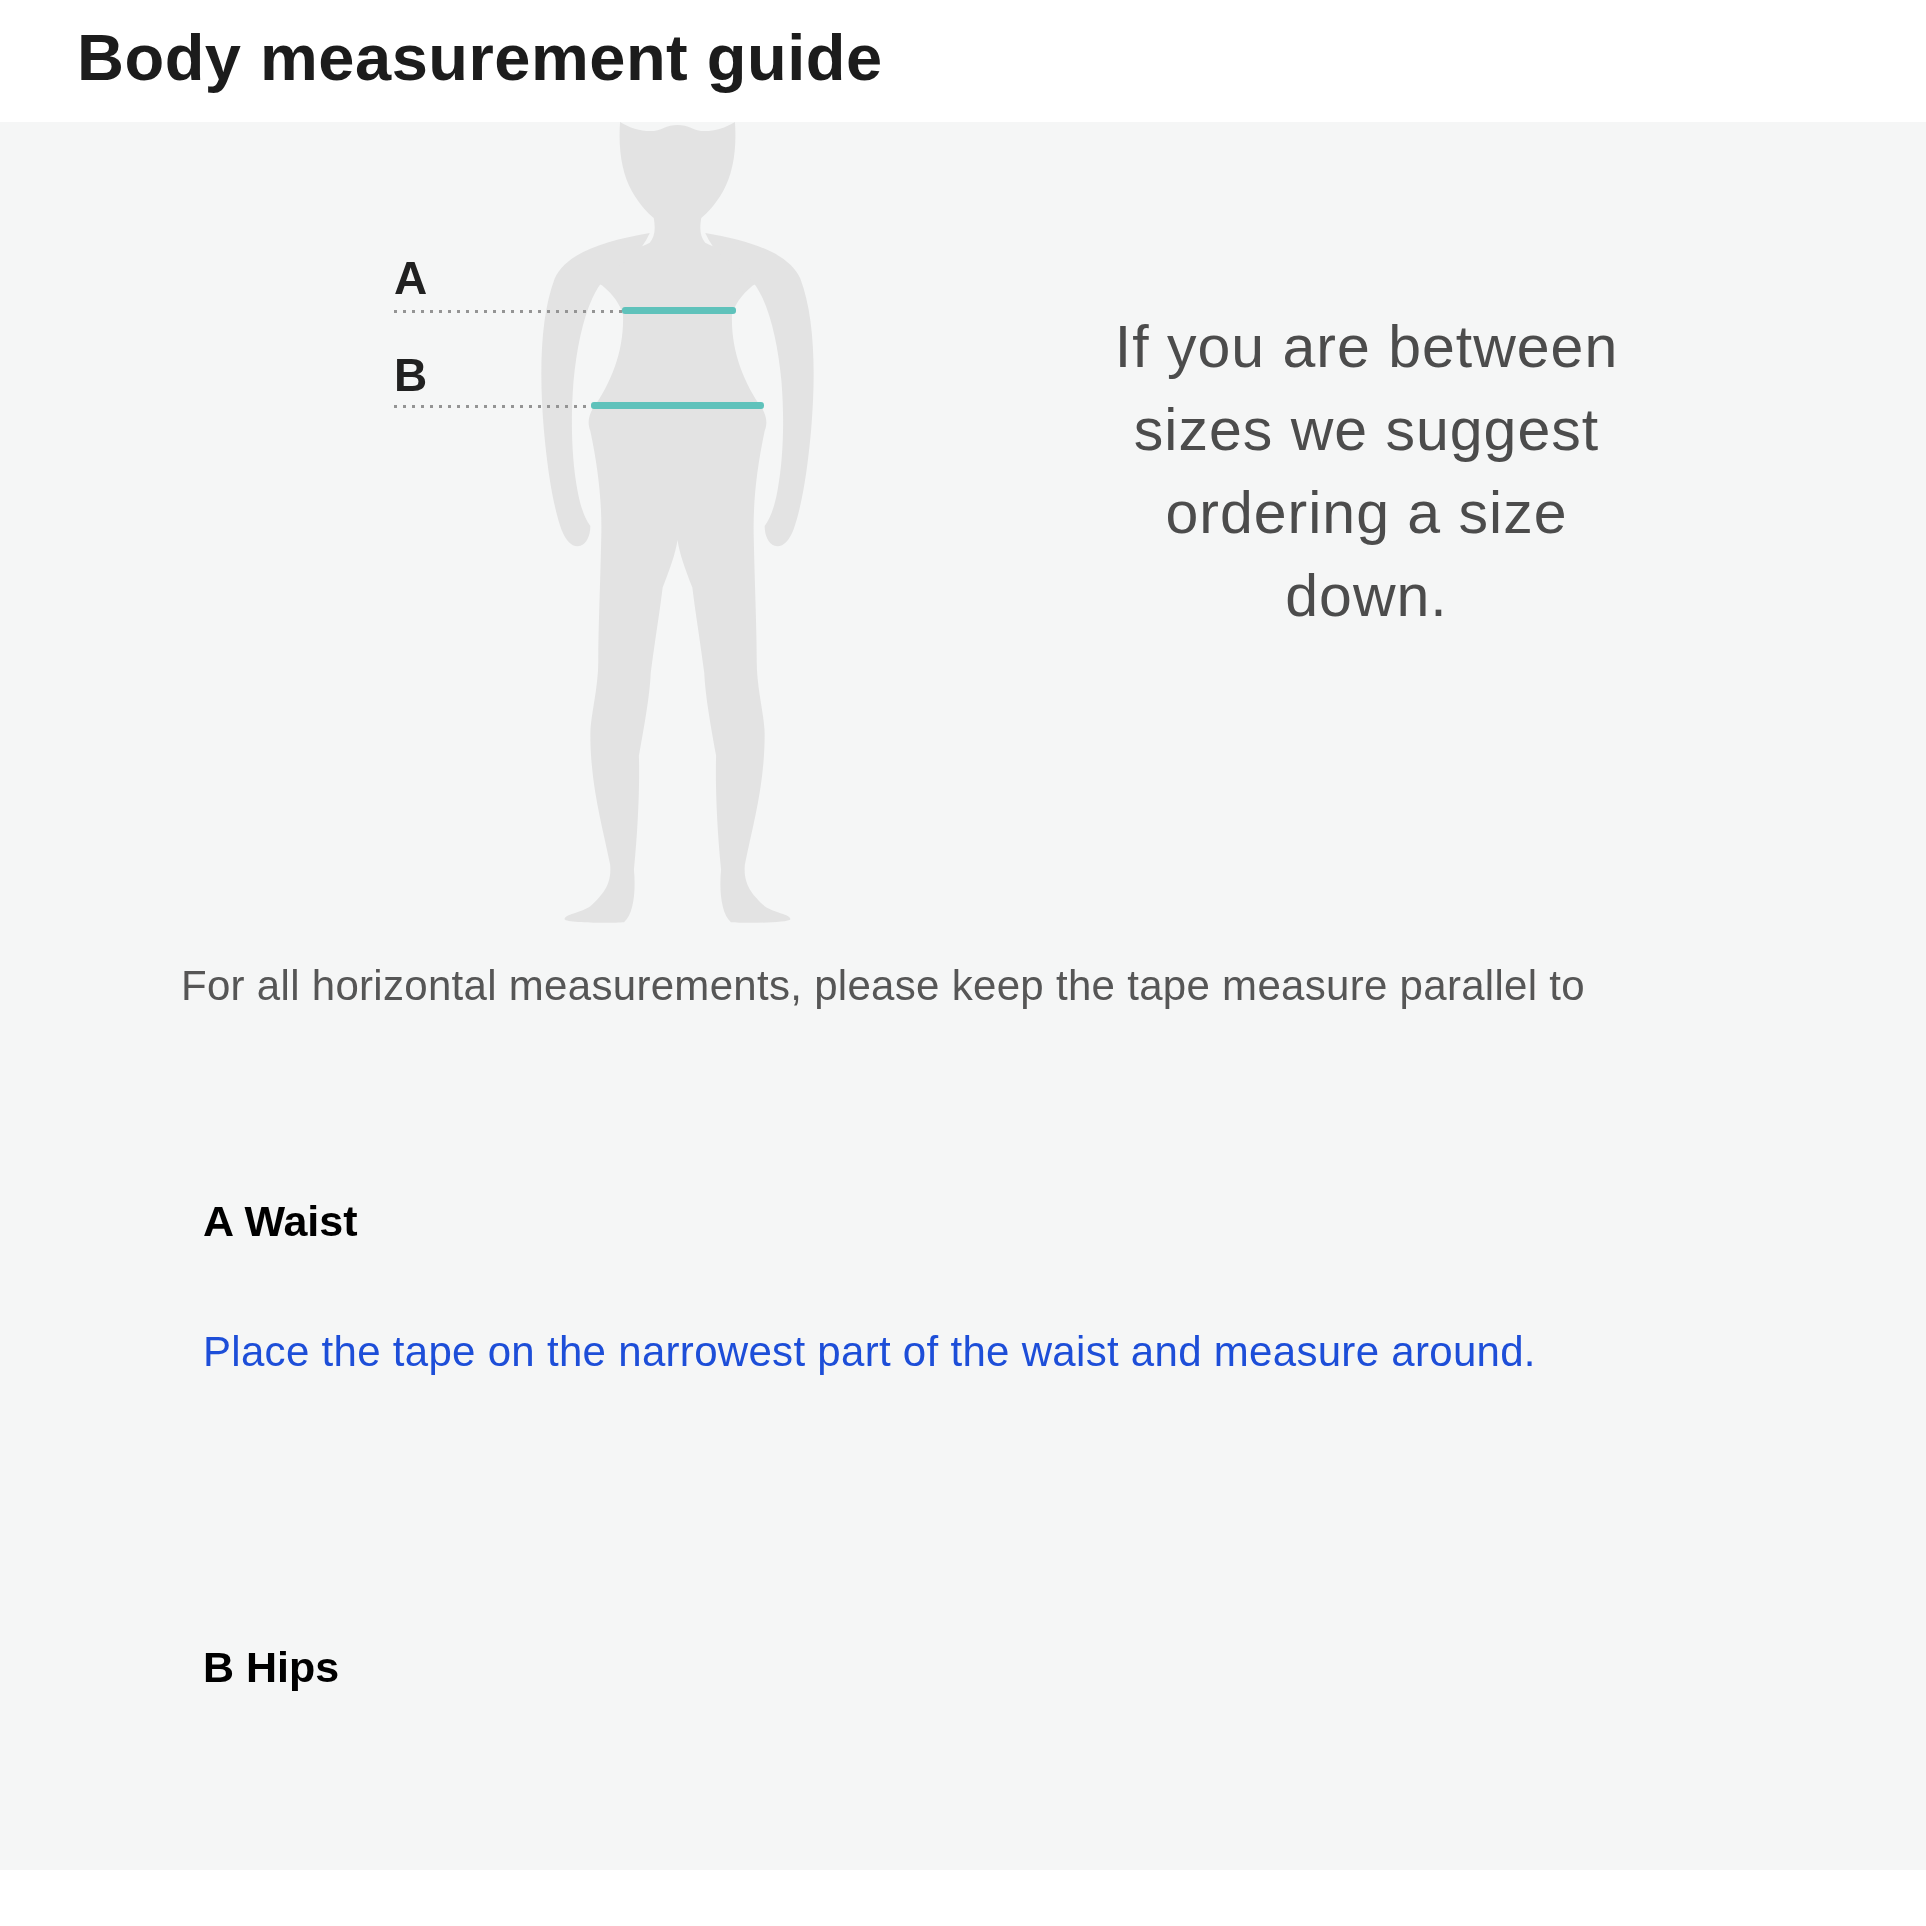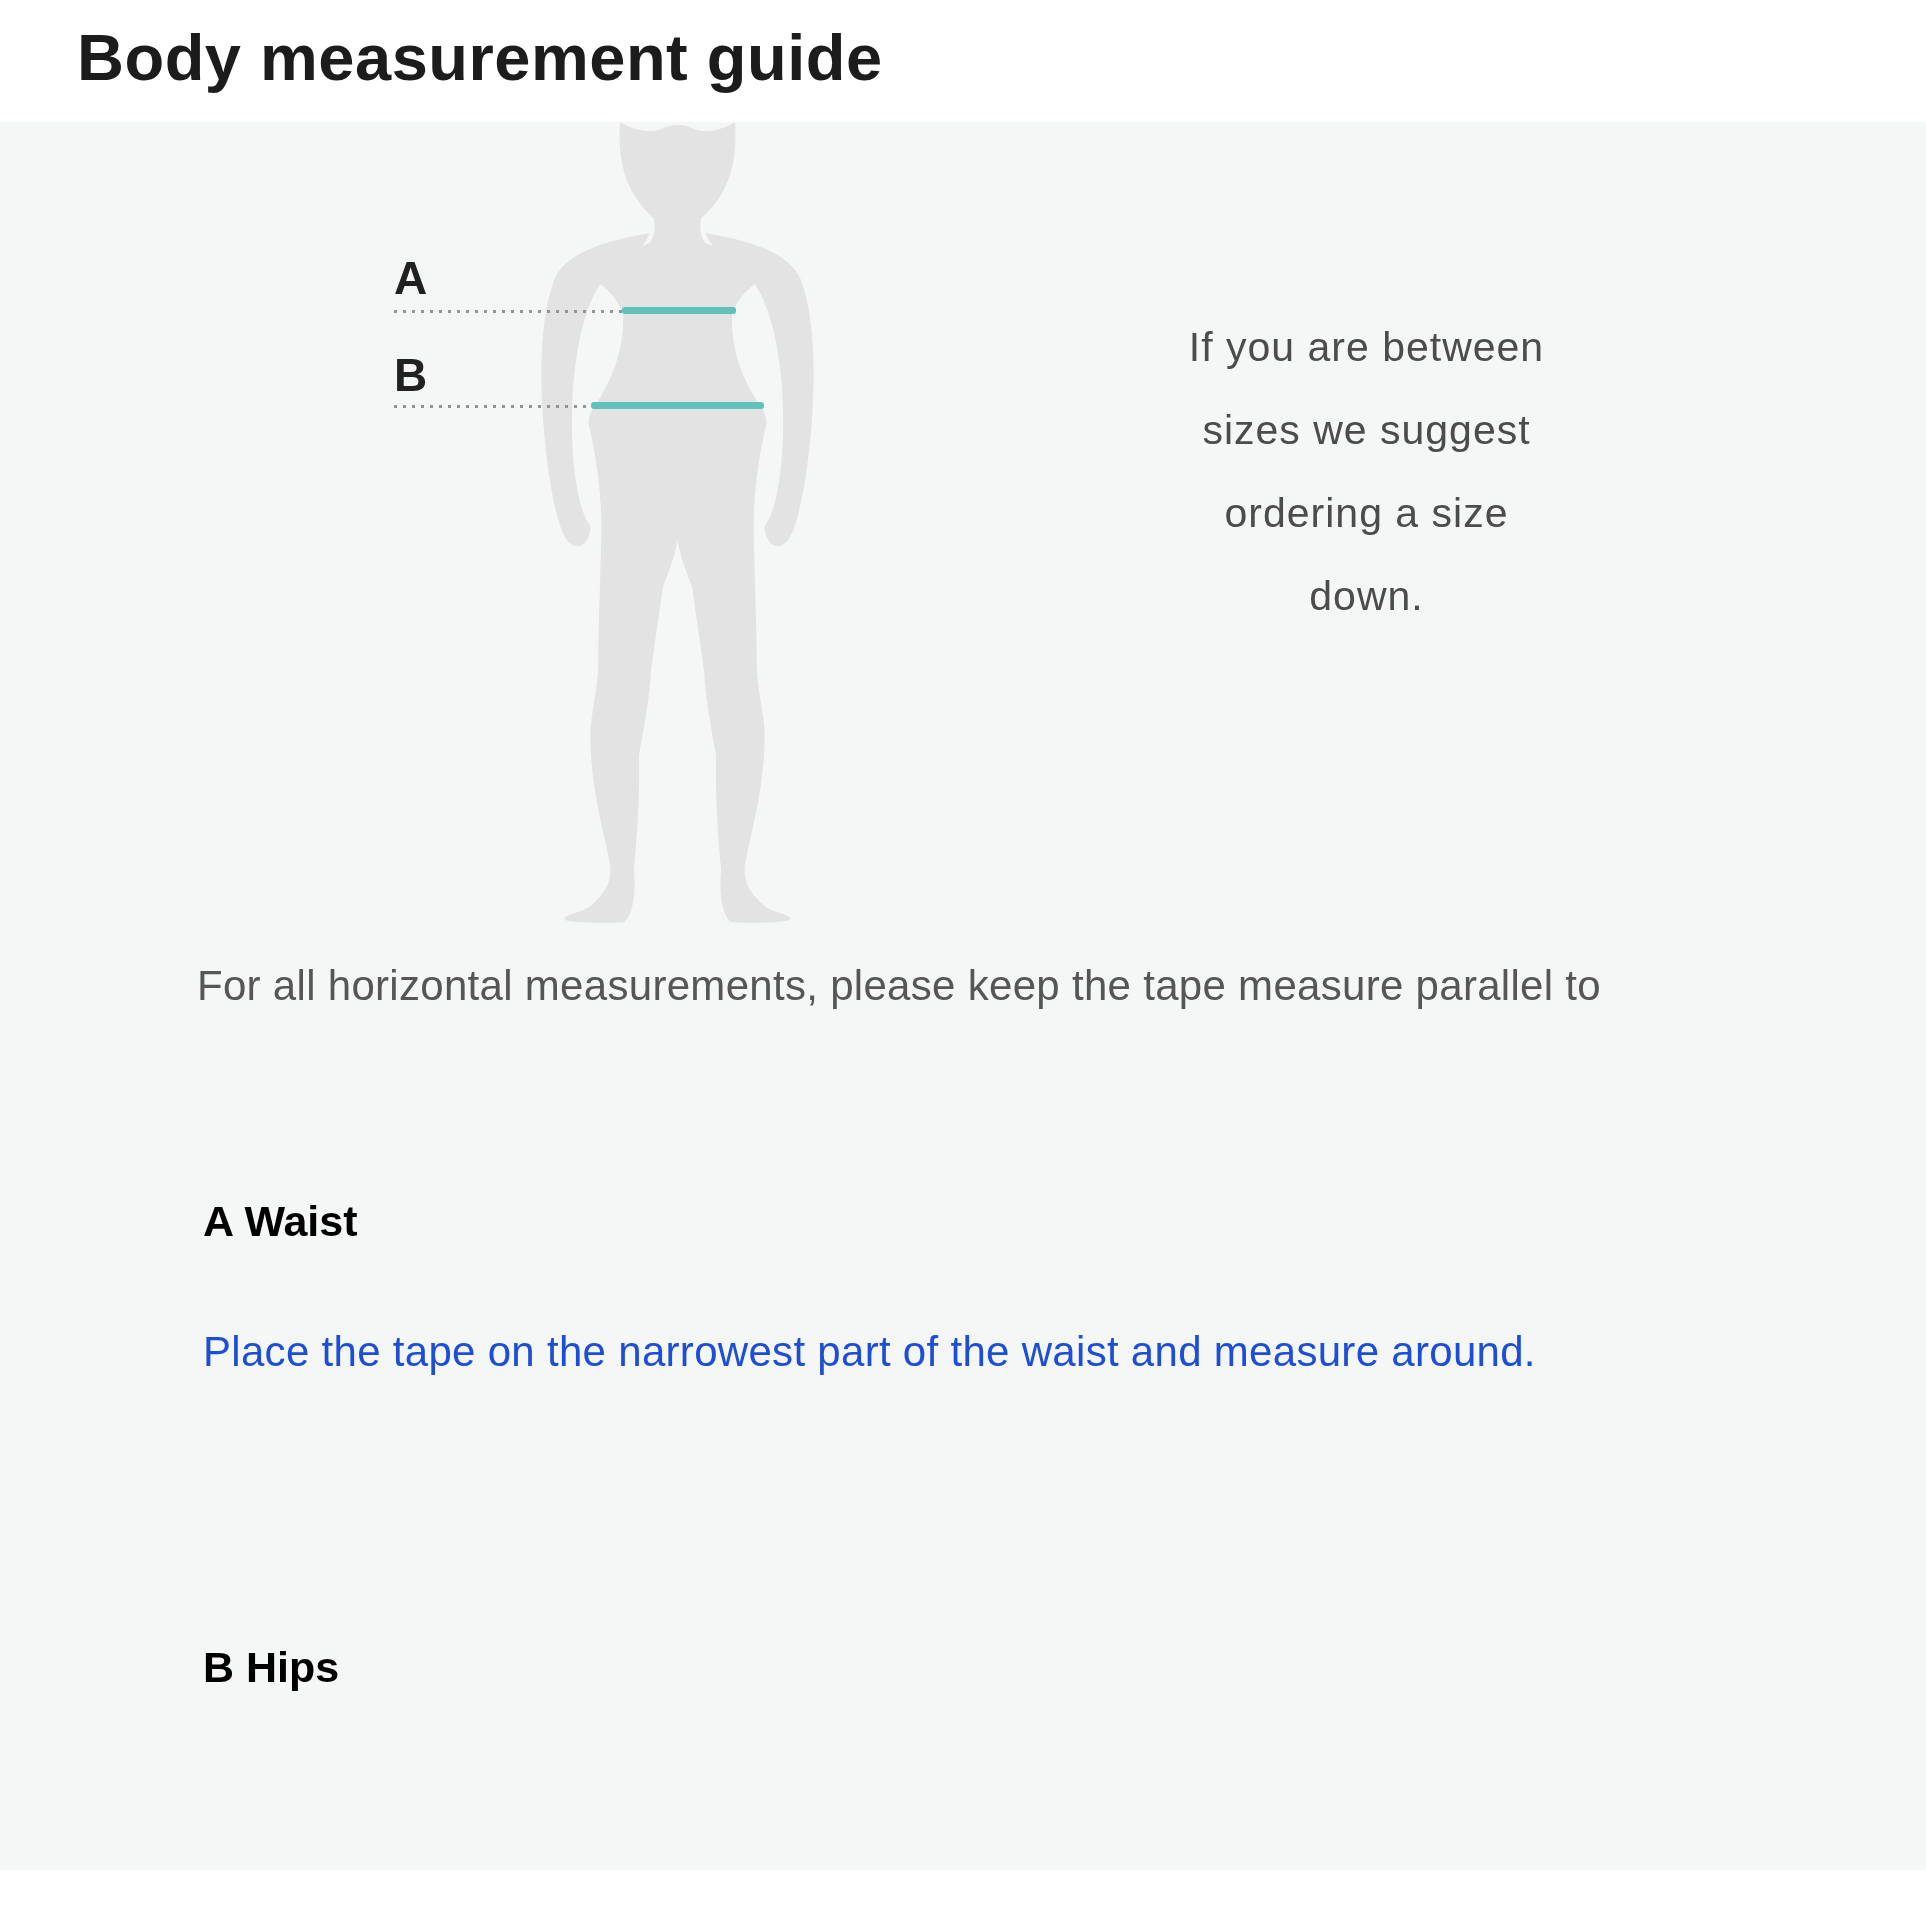"If you are between" .sizing-note { font-size: 41px -> 59px }
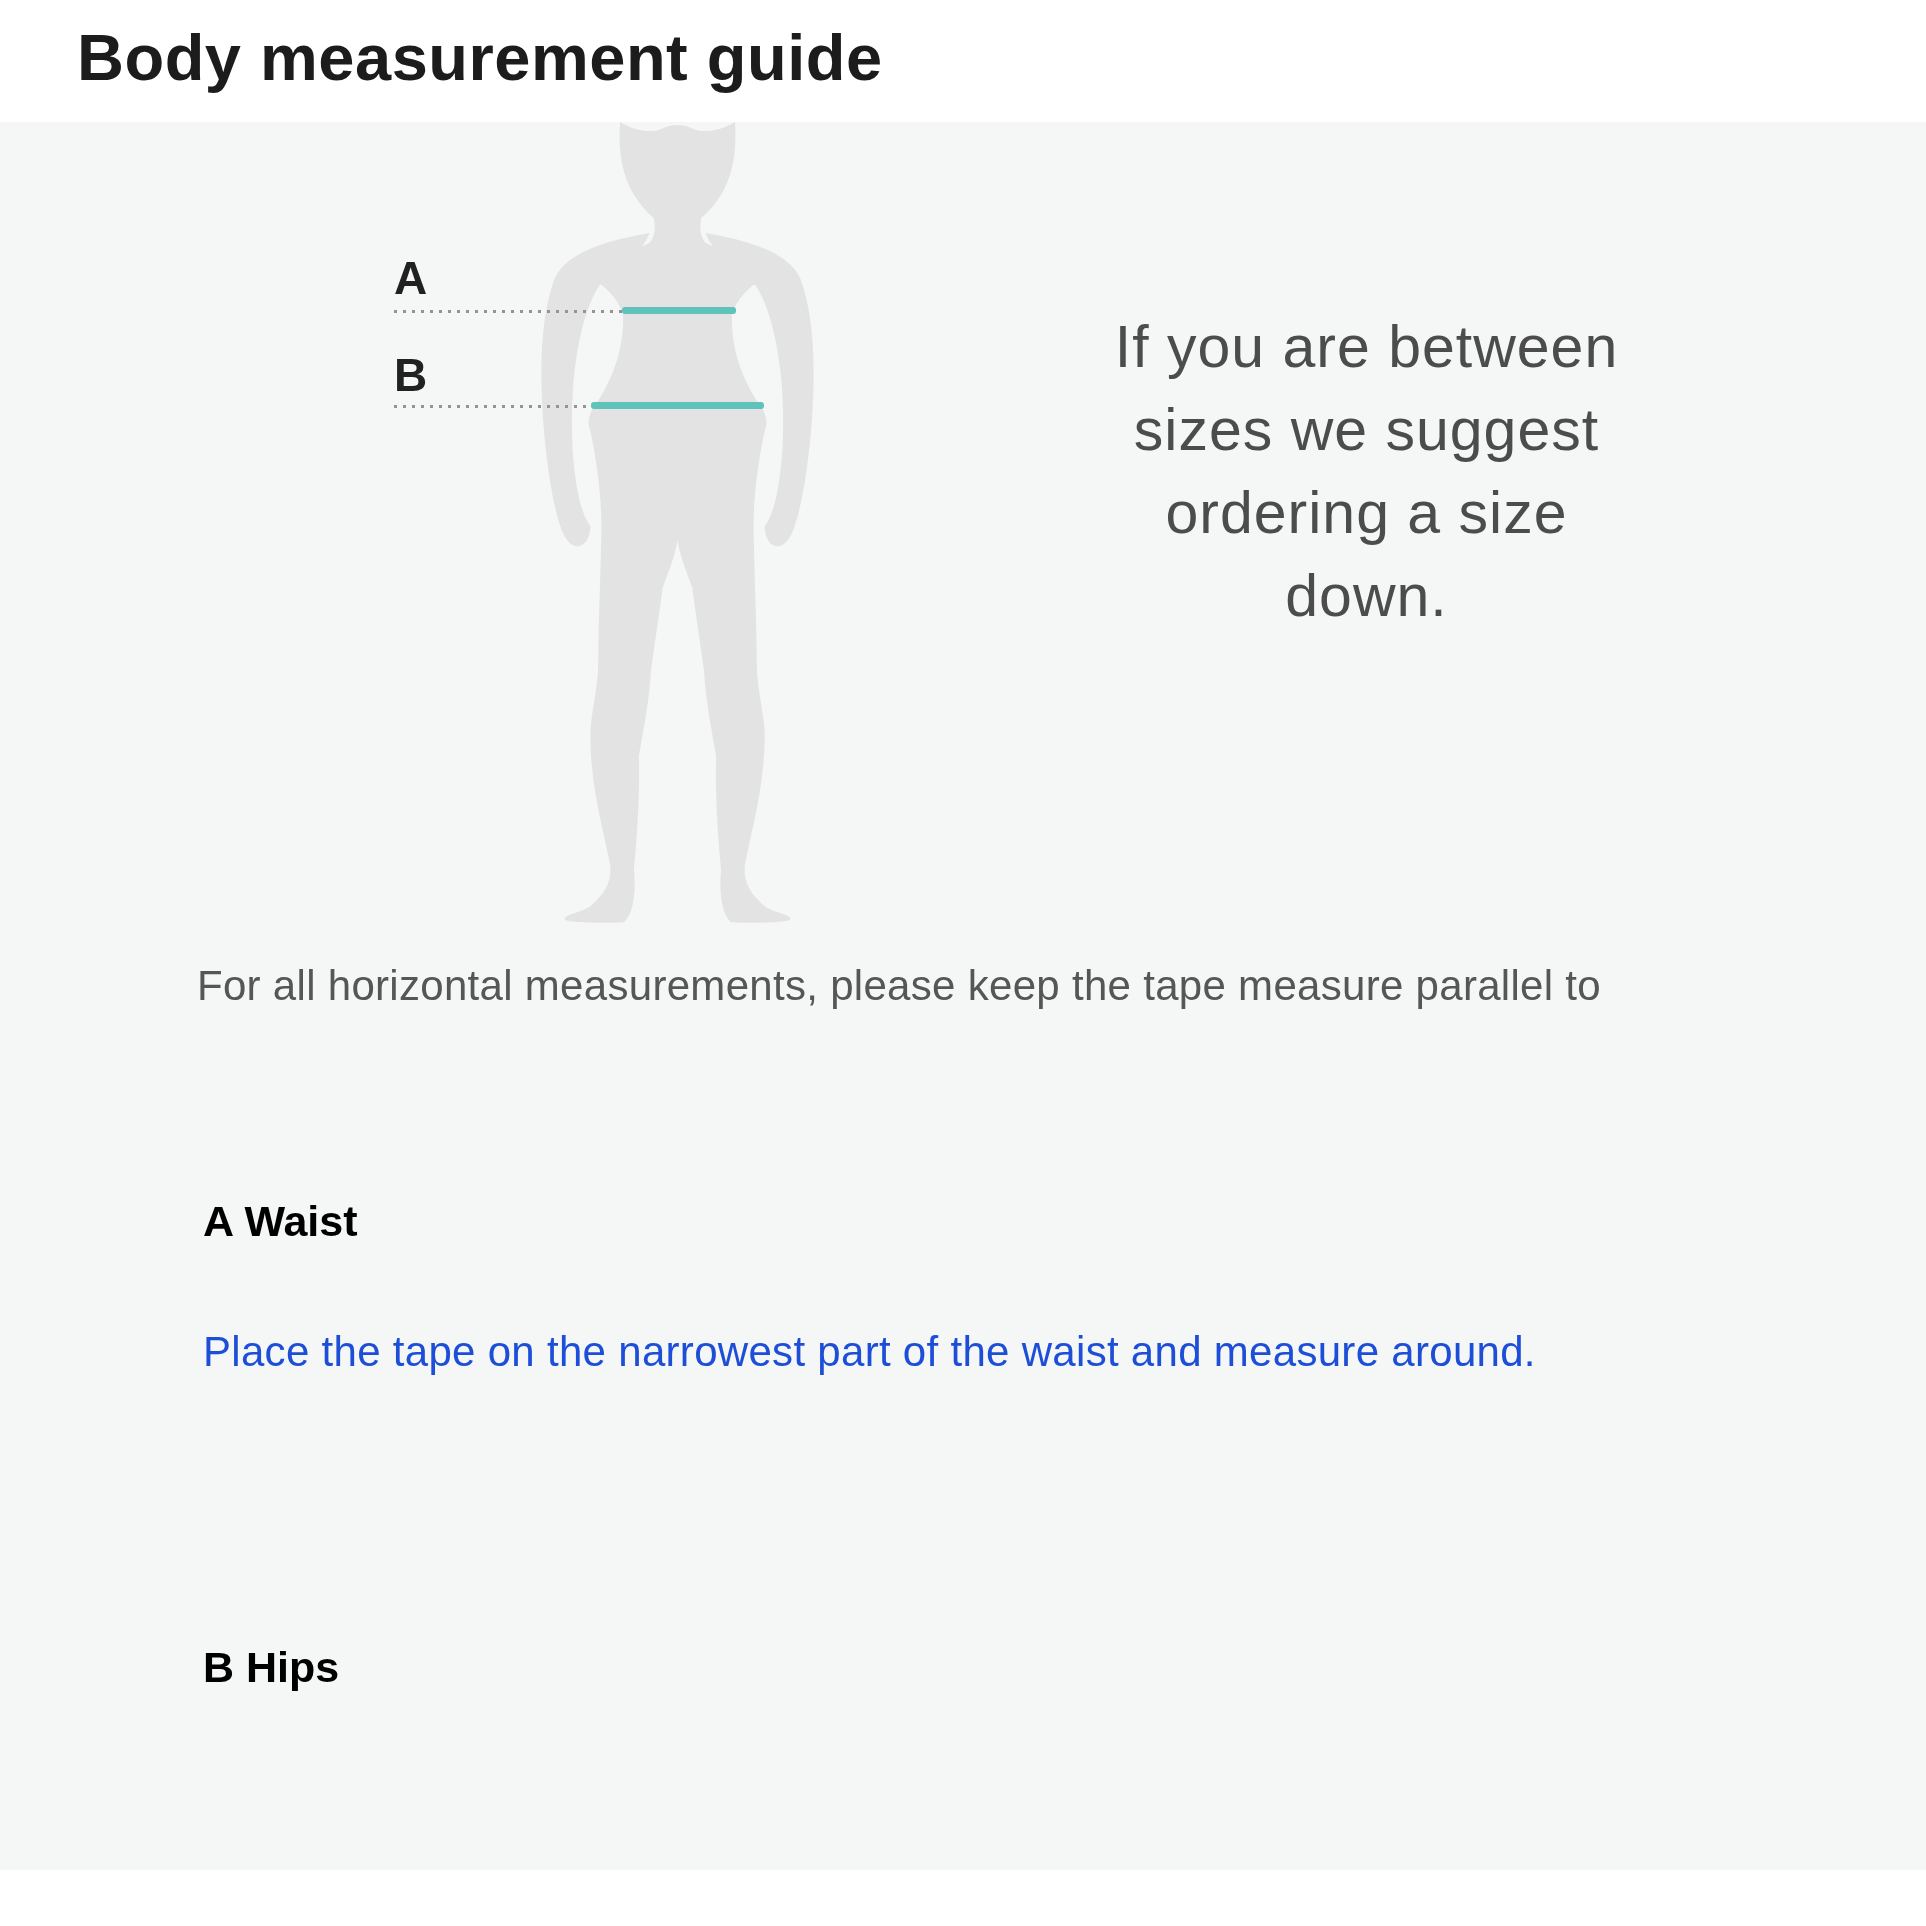"For all horizontal measurements, please" .intro-paragraph { margin-left: 16px -> none }
